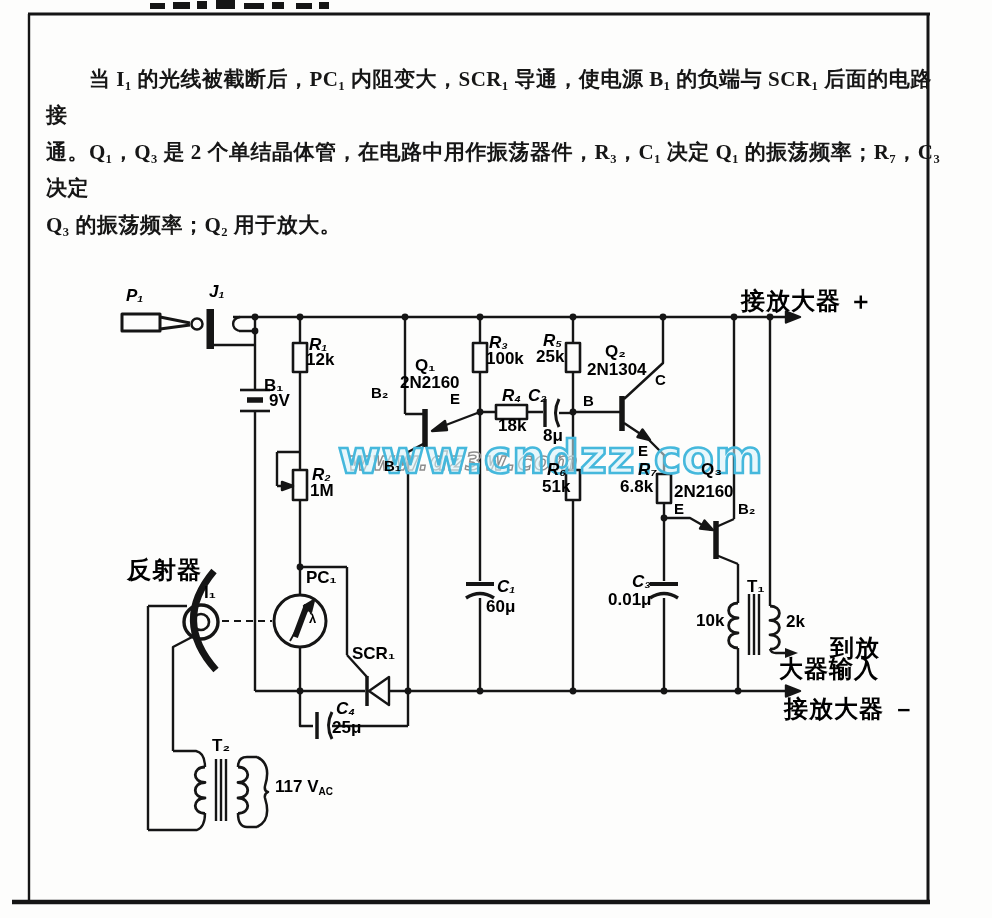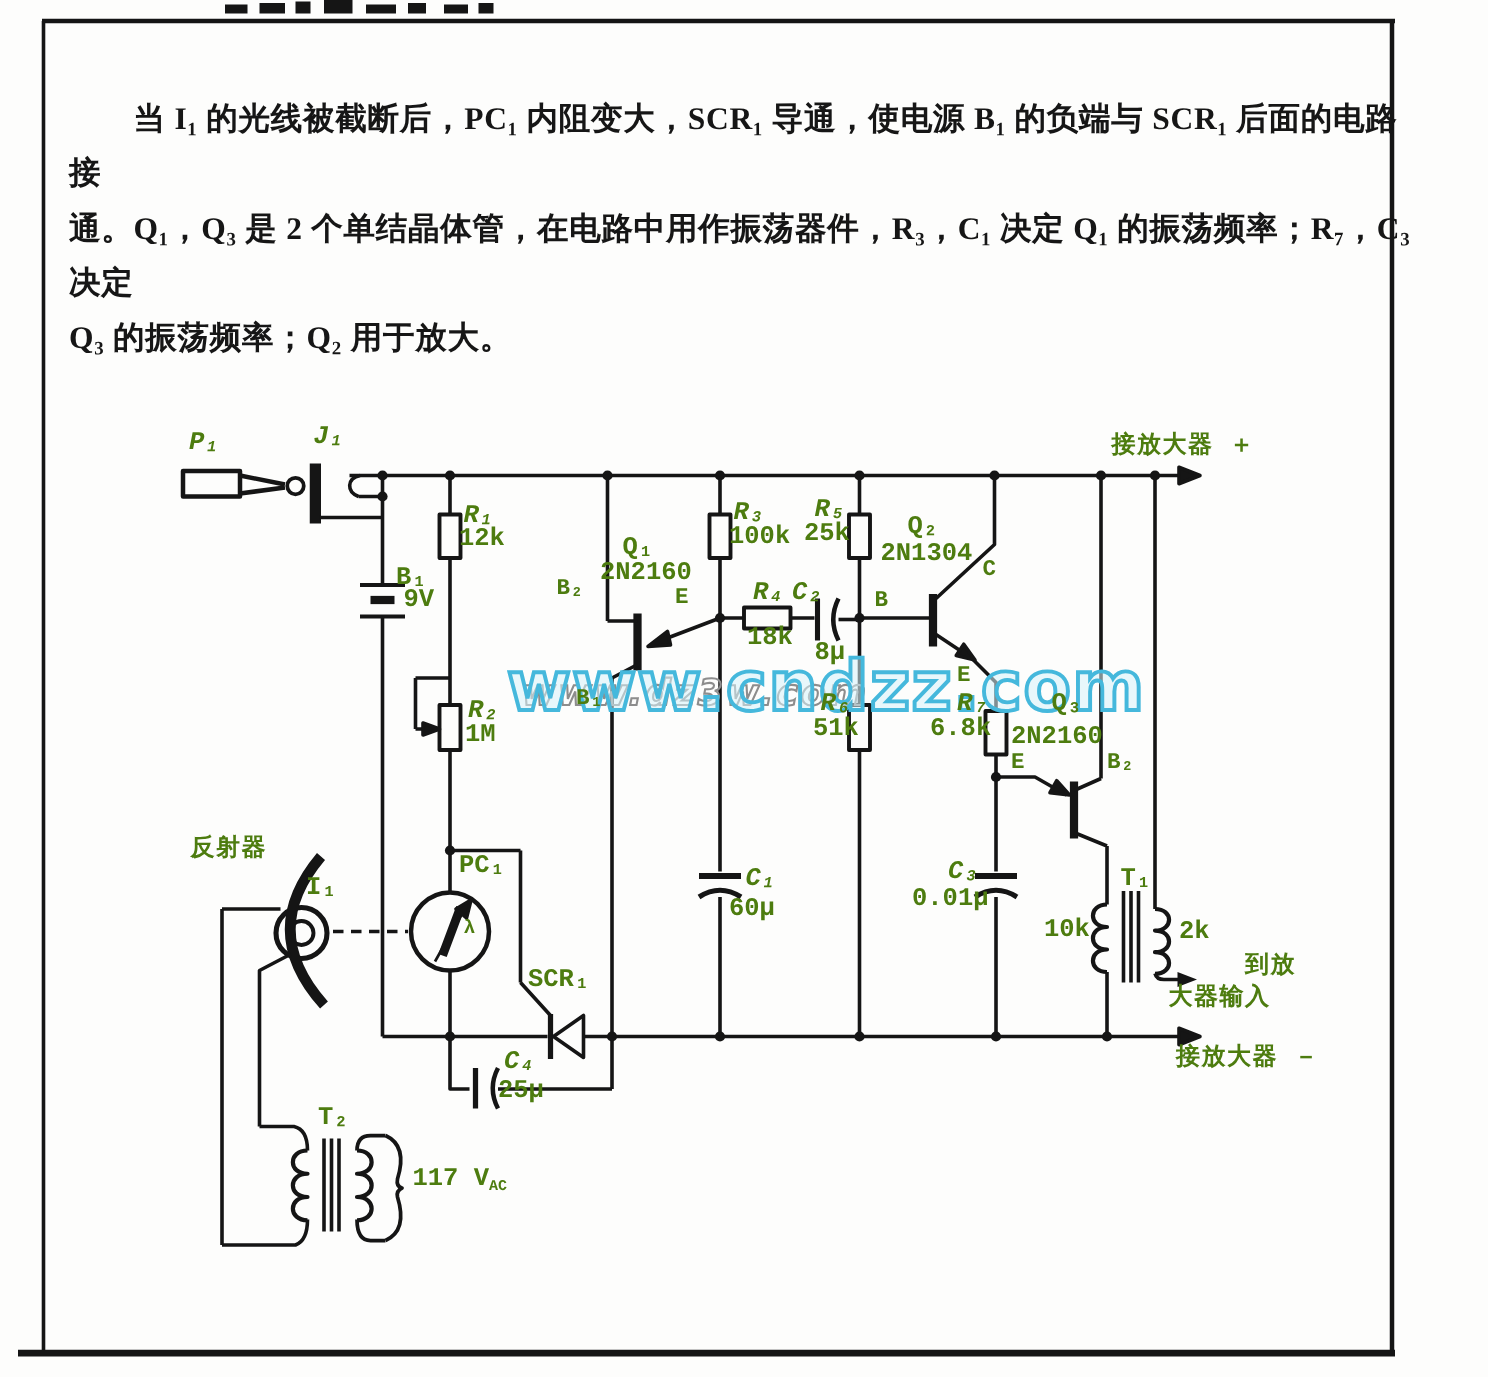"P₁" .lbl { color: #4d7c0f -> #000000; font-family: Liberation Mono, monospace -> Liberation Sans, sans-serif }
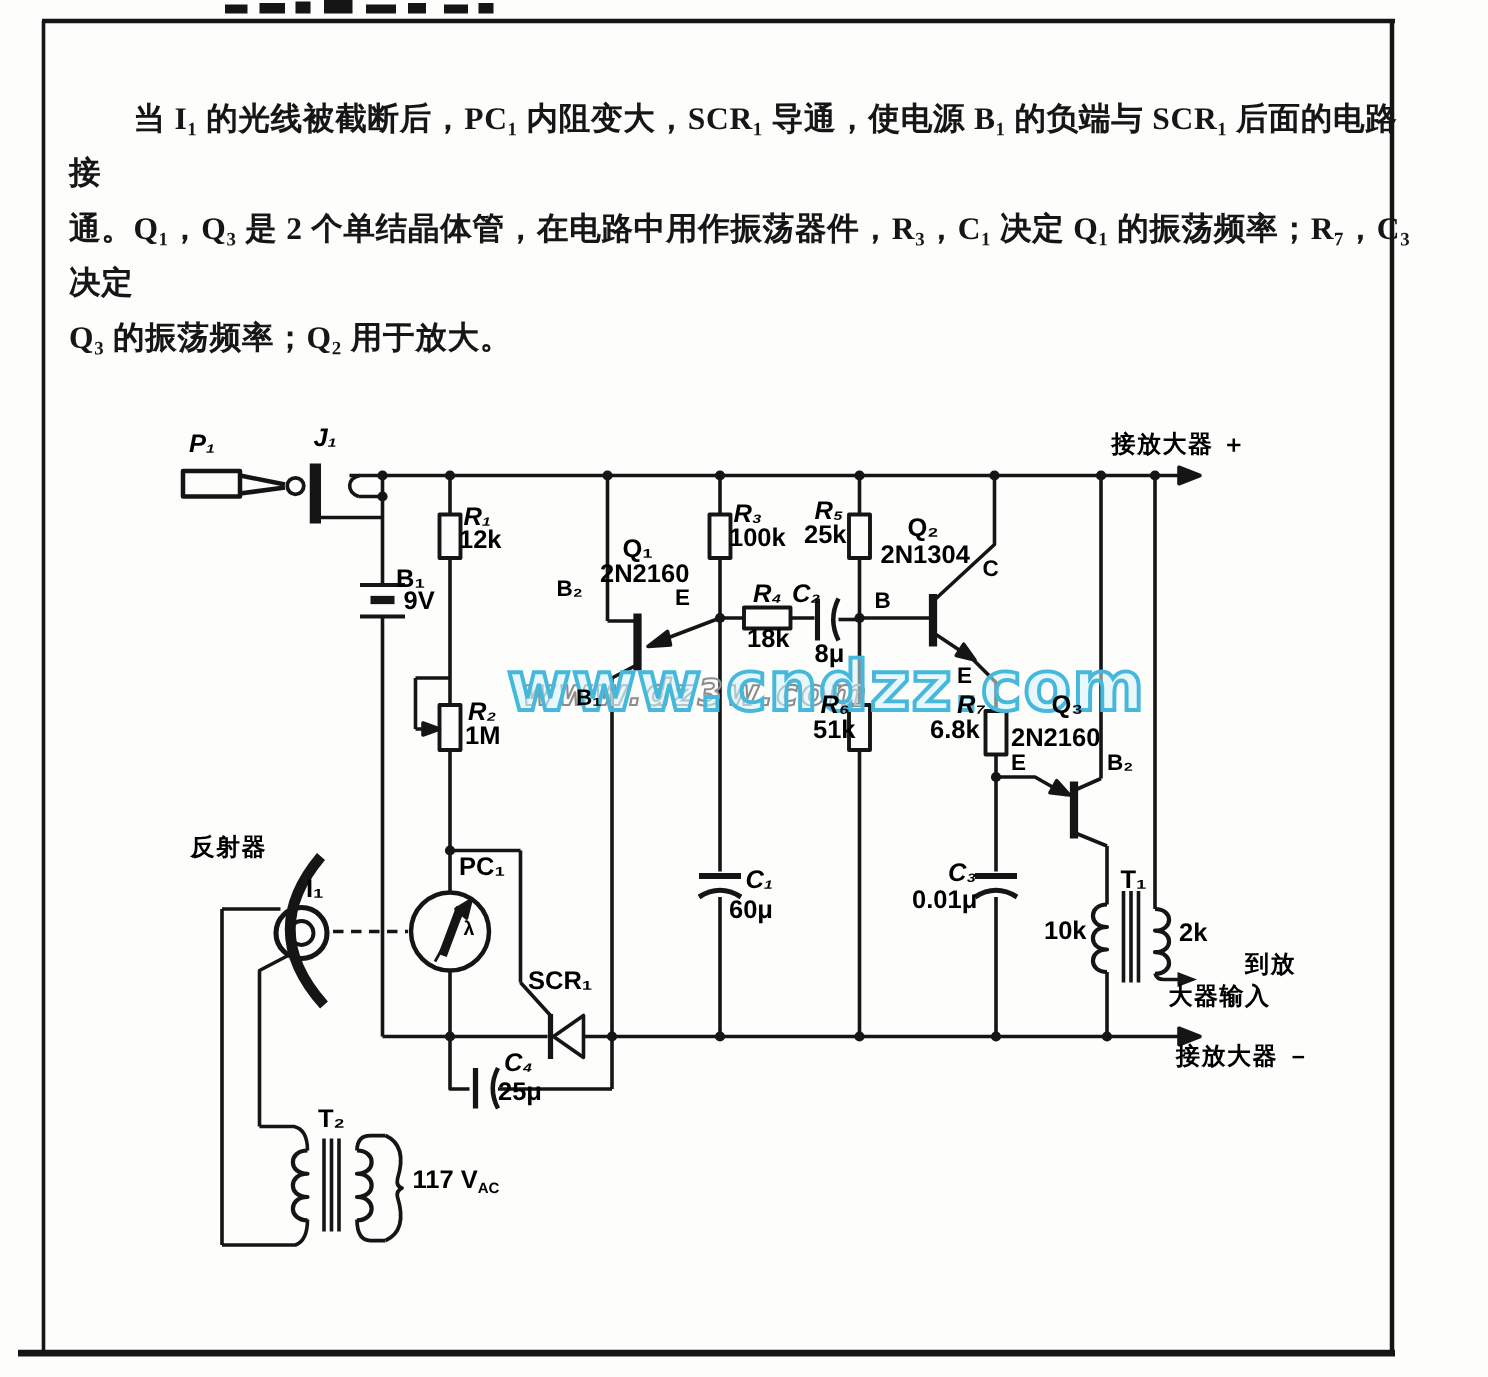"接放大器 ＋" .cn { font-size: 16px -> 24px }
